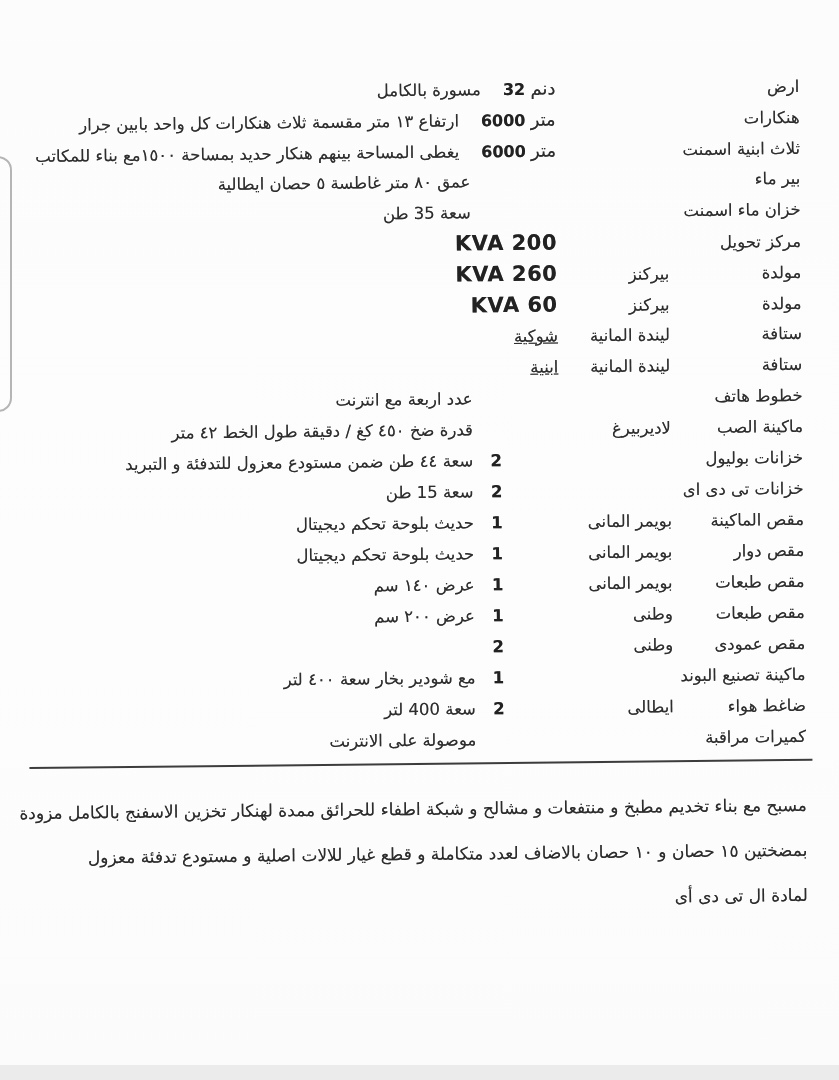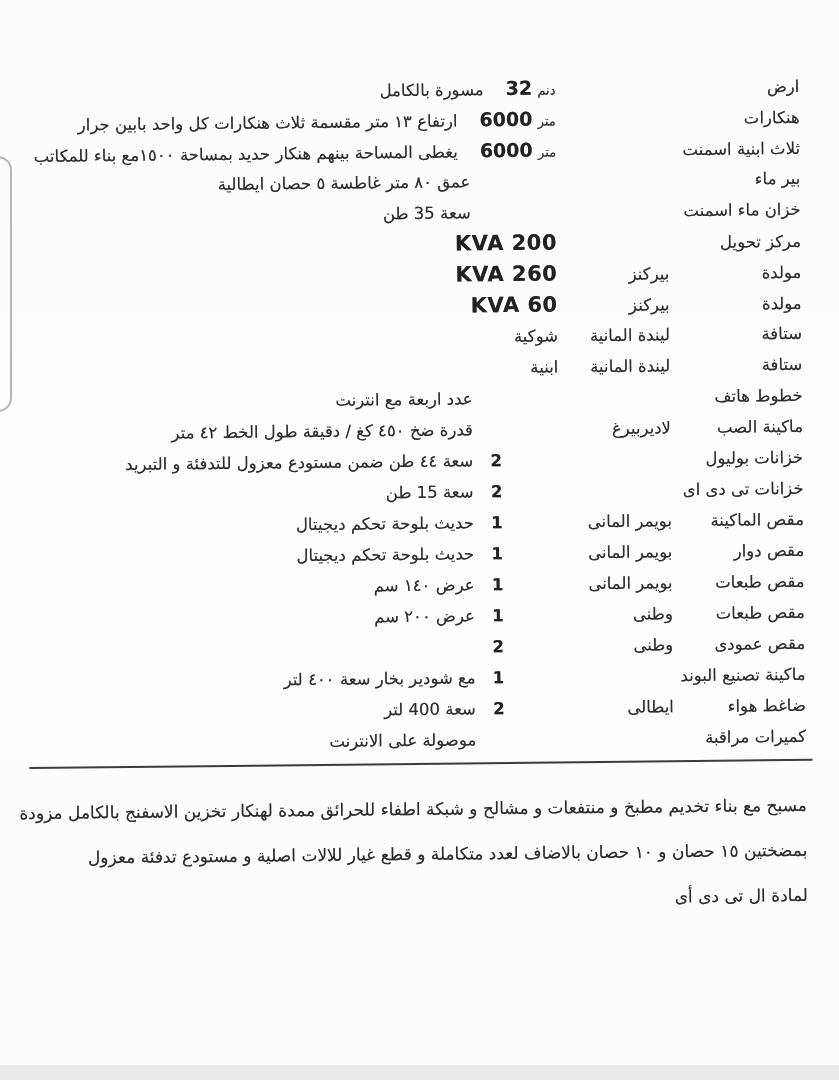"32" .amount .val { font-size: 19px -> 16px }
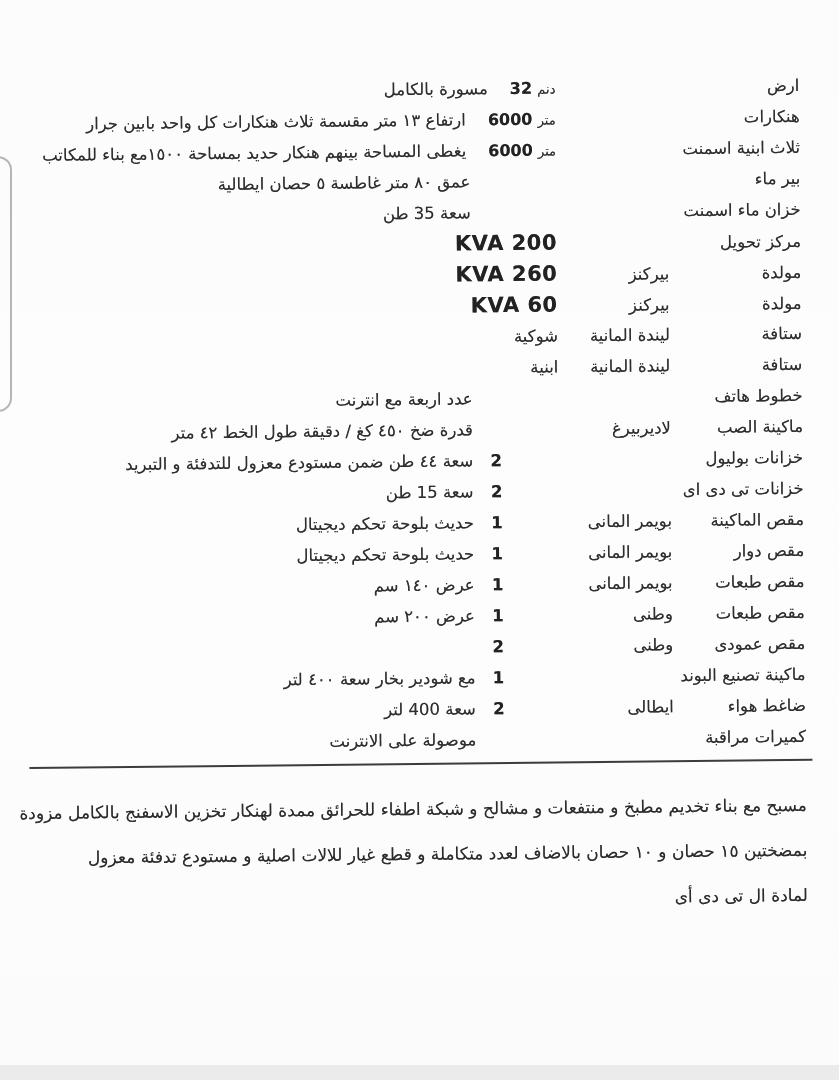"دنم" .amount .unit { font-size: 13px -> 18px }
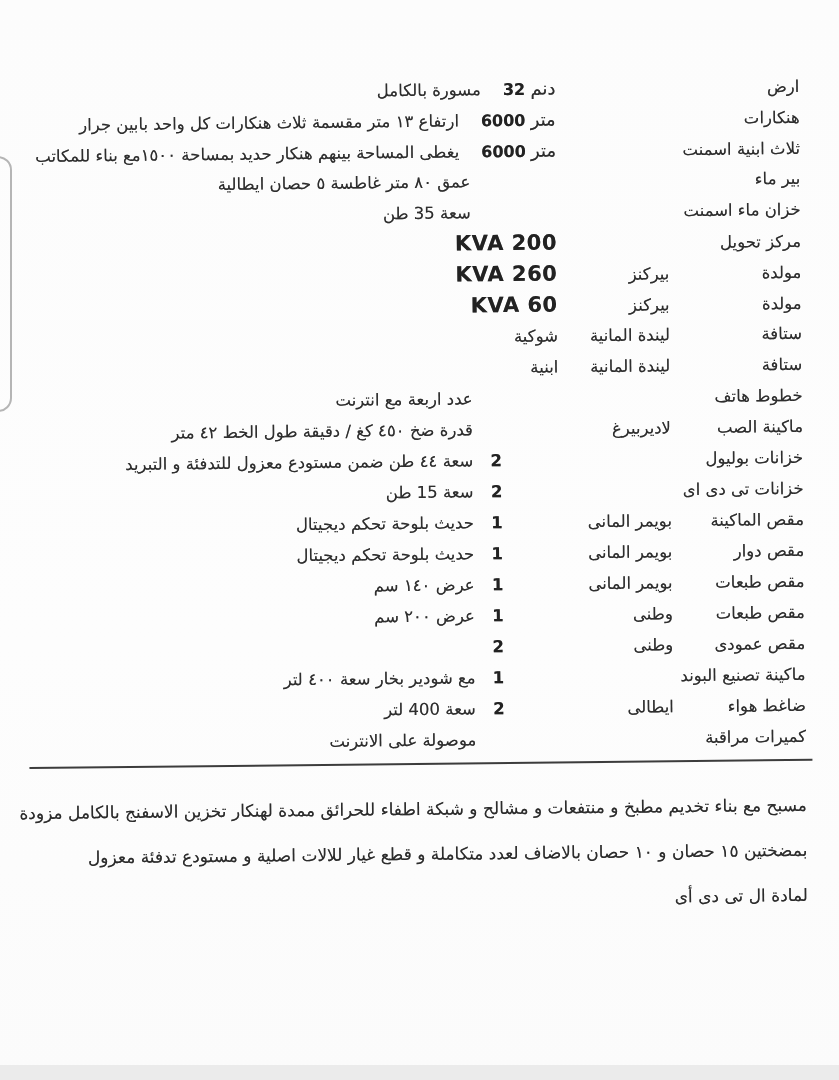"شوكية" .desc.mid { text-decoration: none -> underline }
